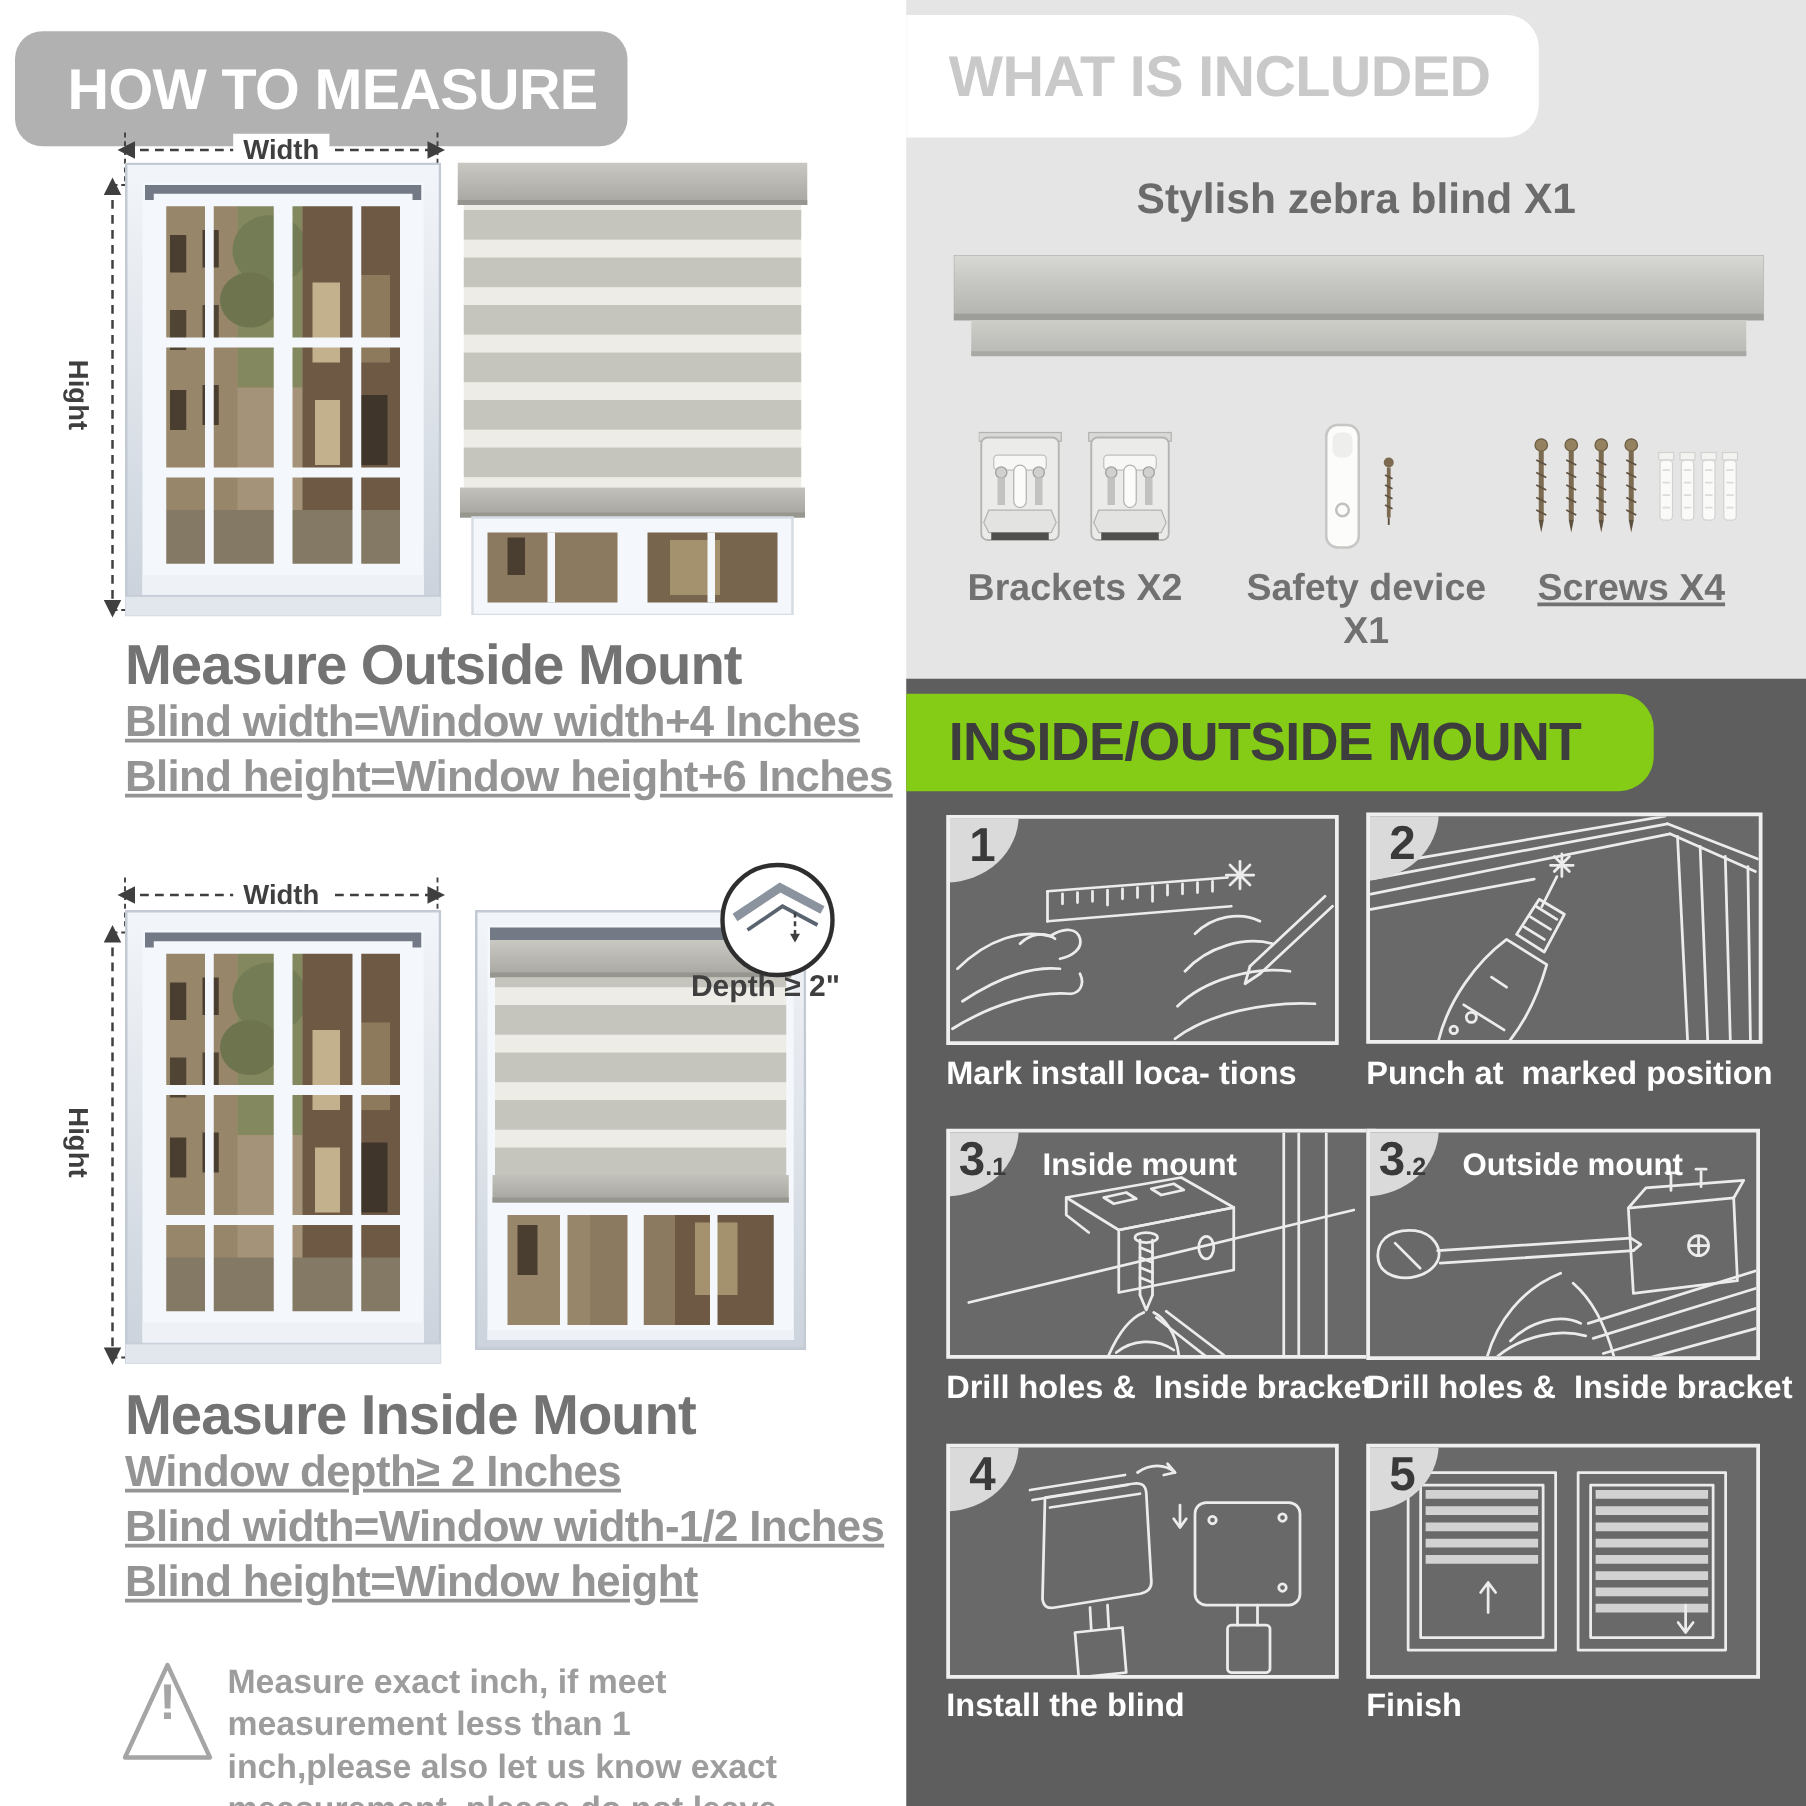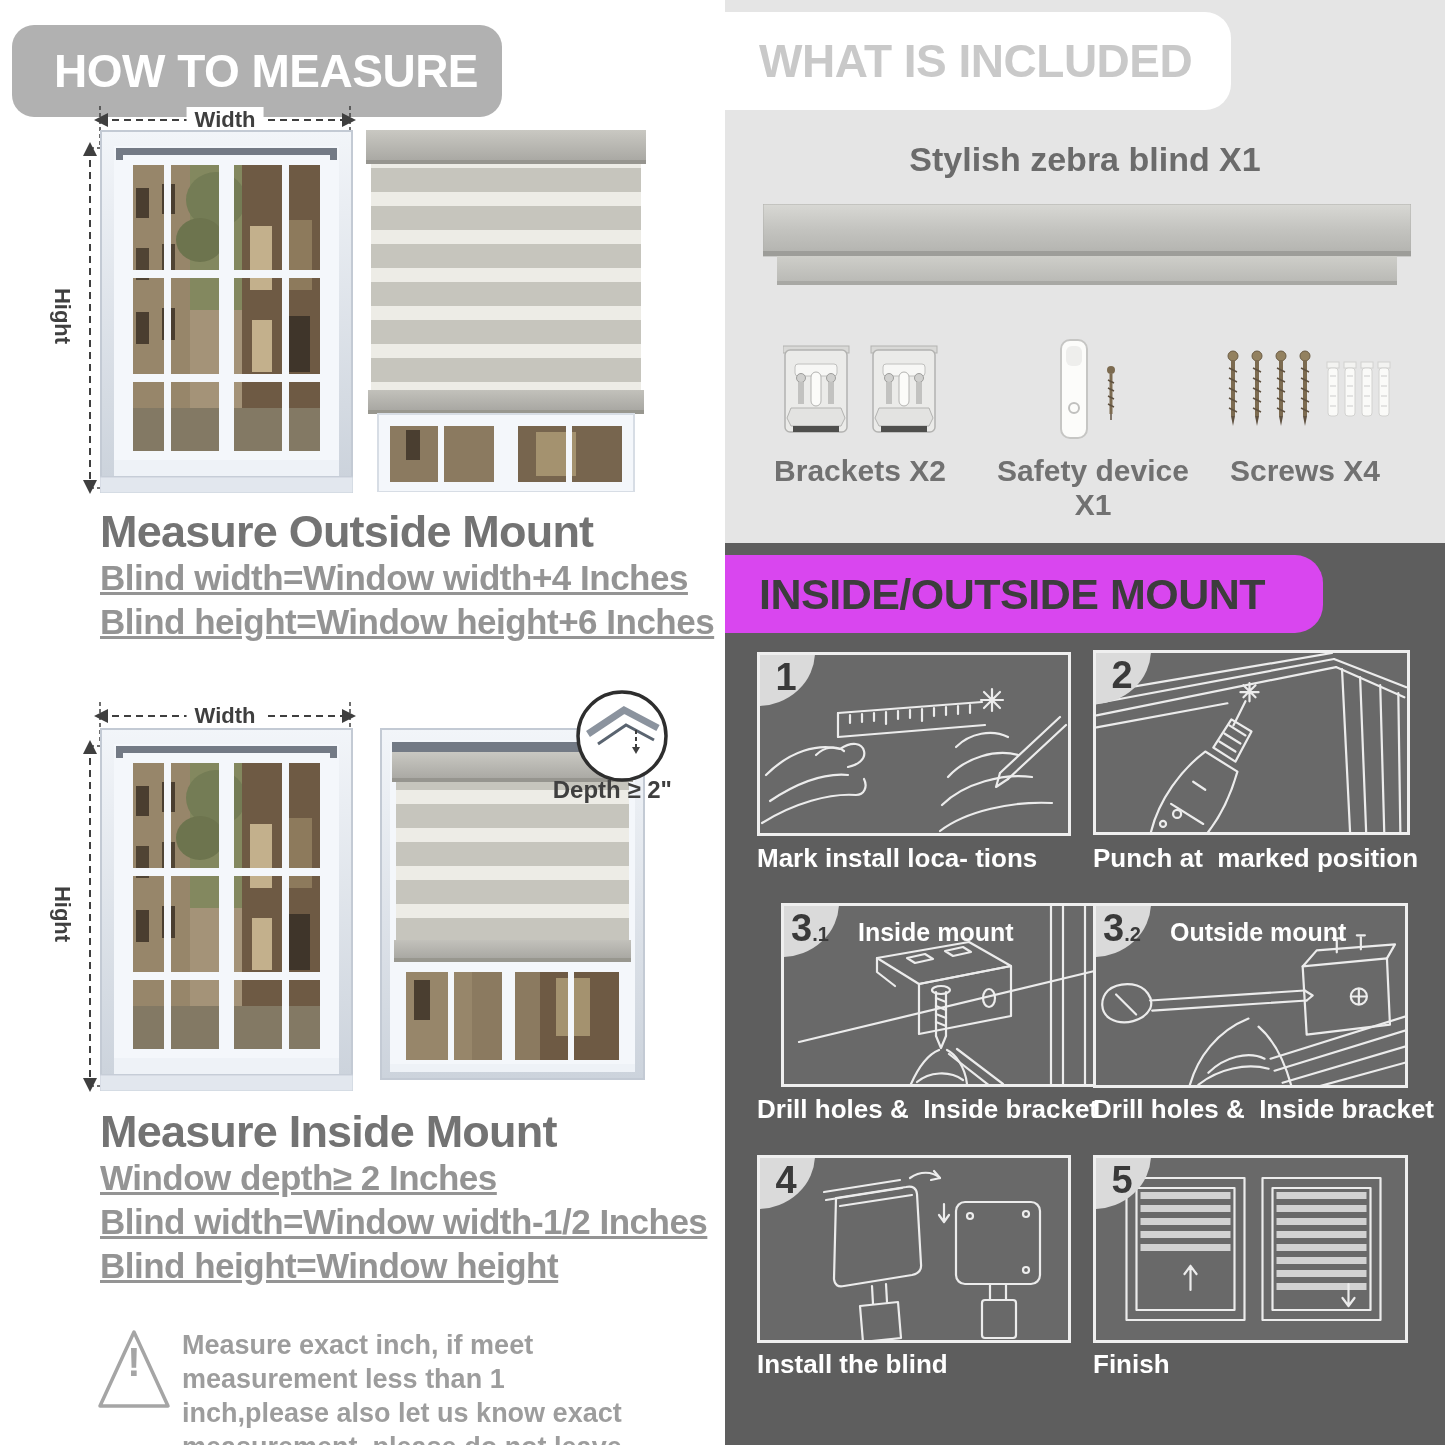"Screws X4" div.abs { text-decoration: none -> underline }
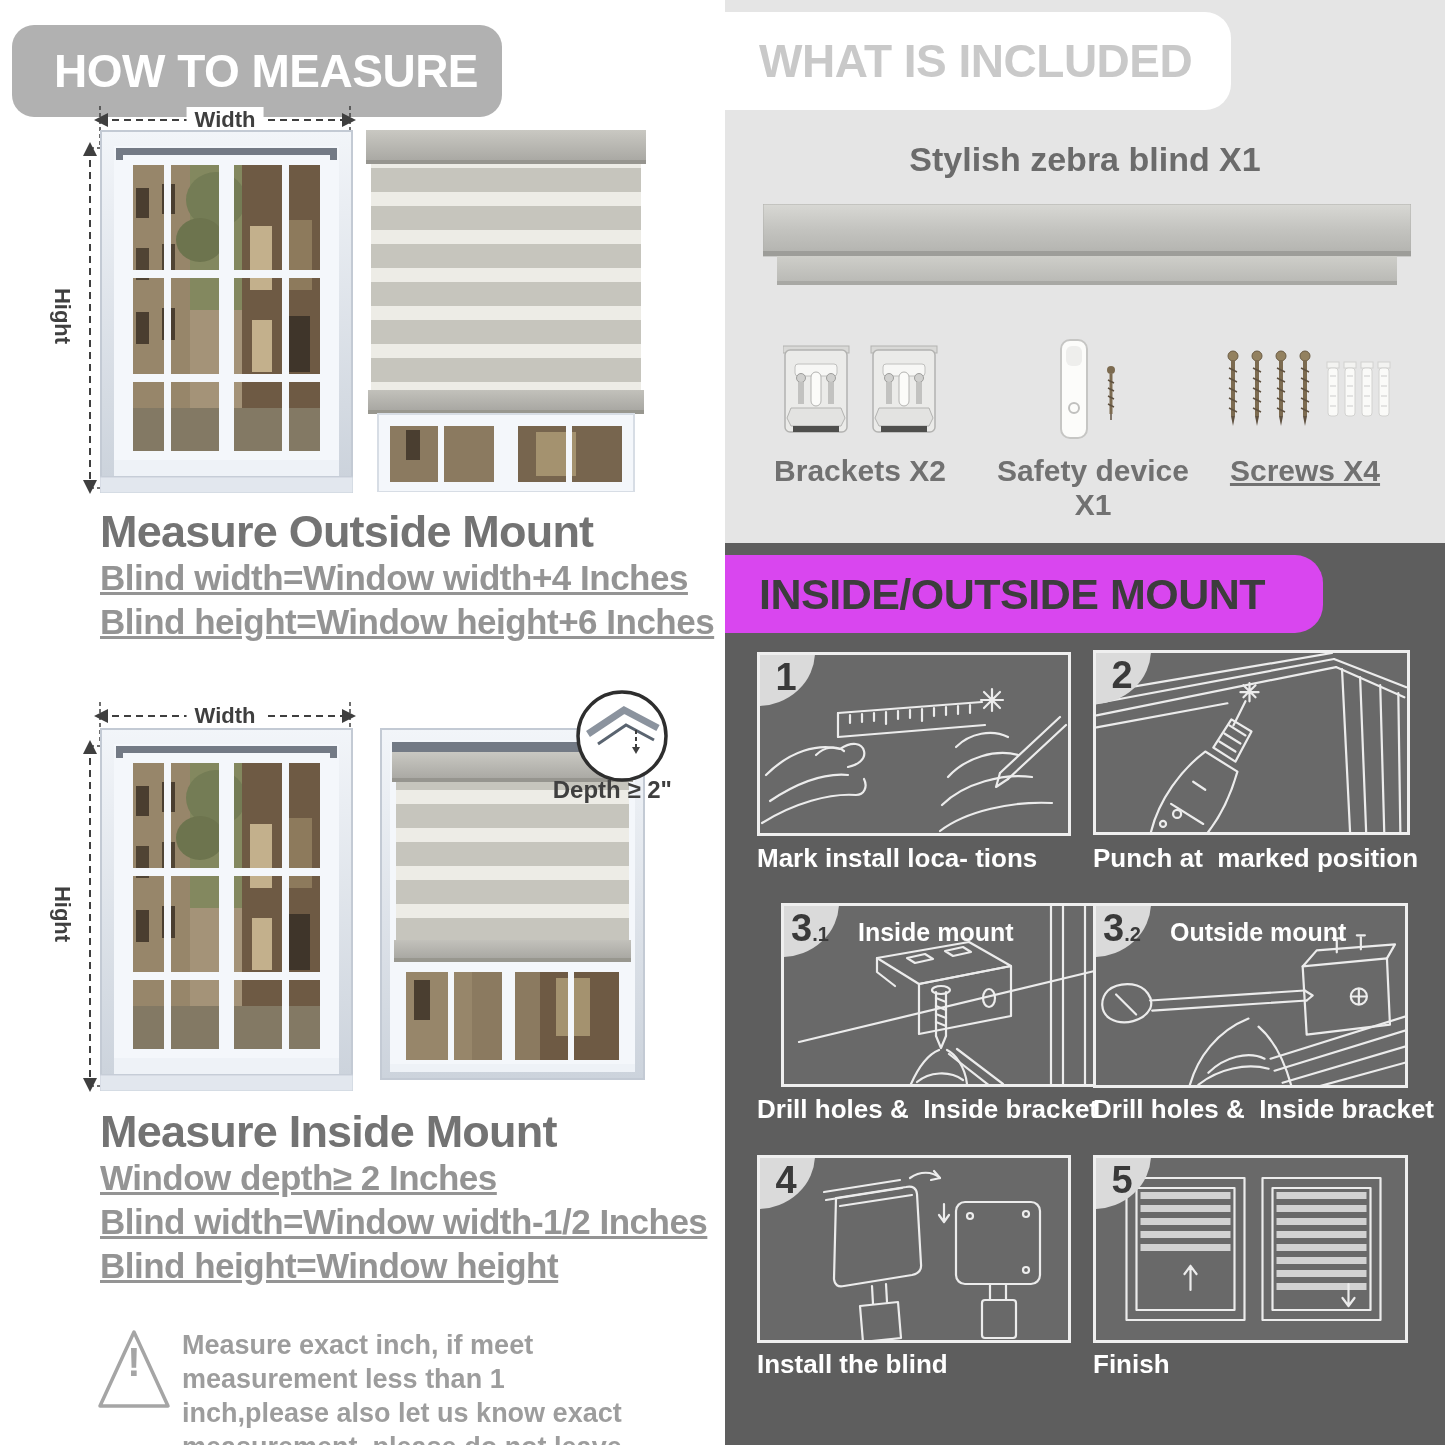"INSIDE/OUTSIDE MOUNT" .iom-header { background: #d946ef -> #84cc16 }
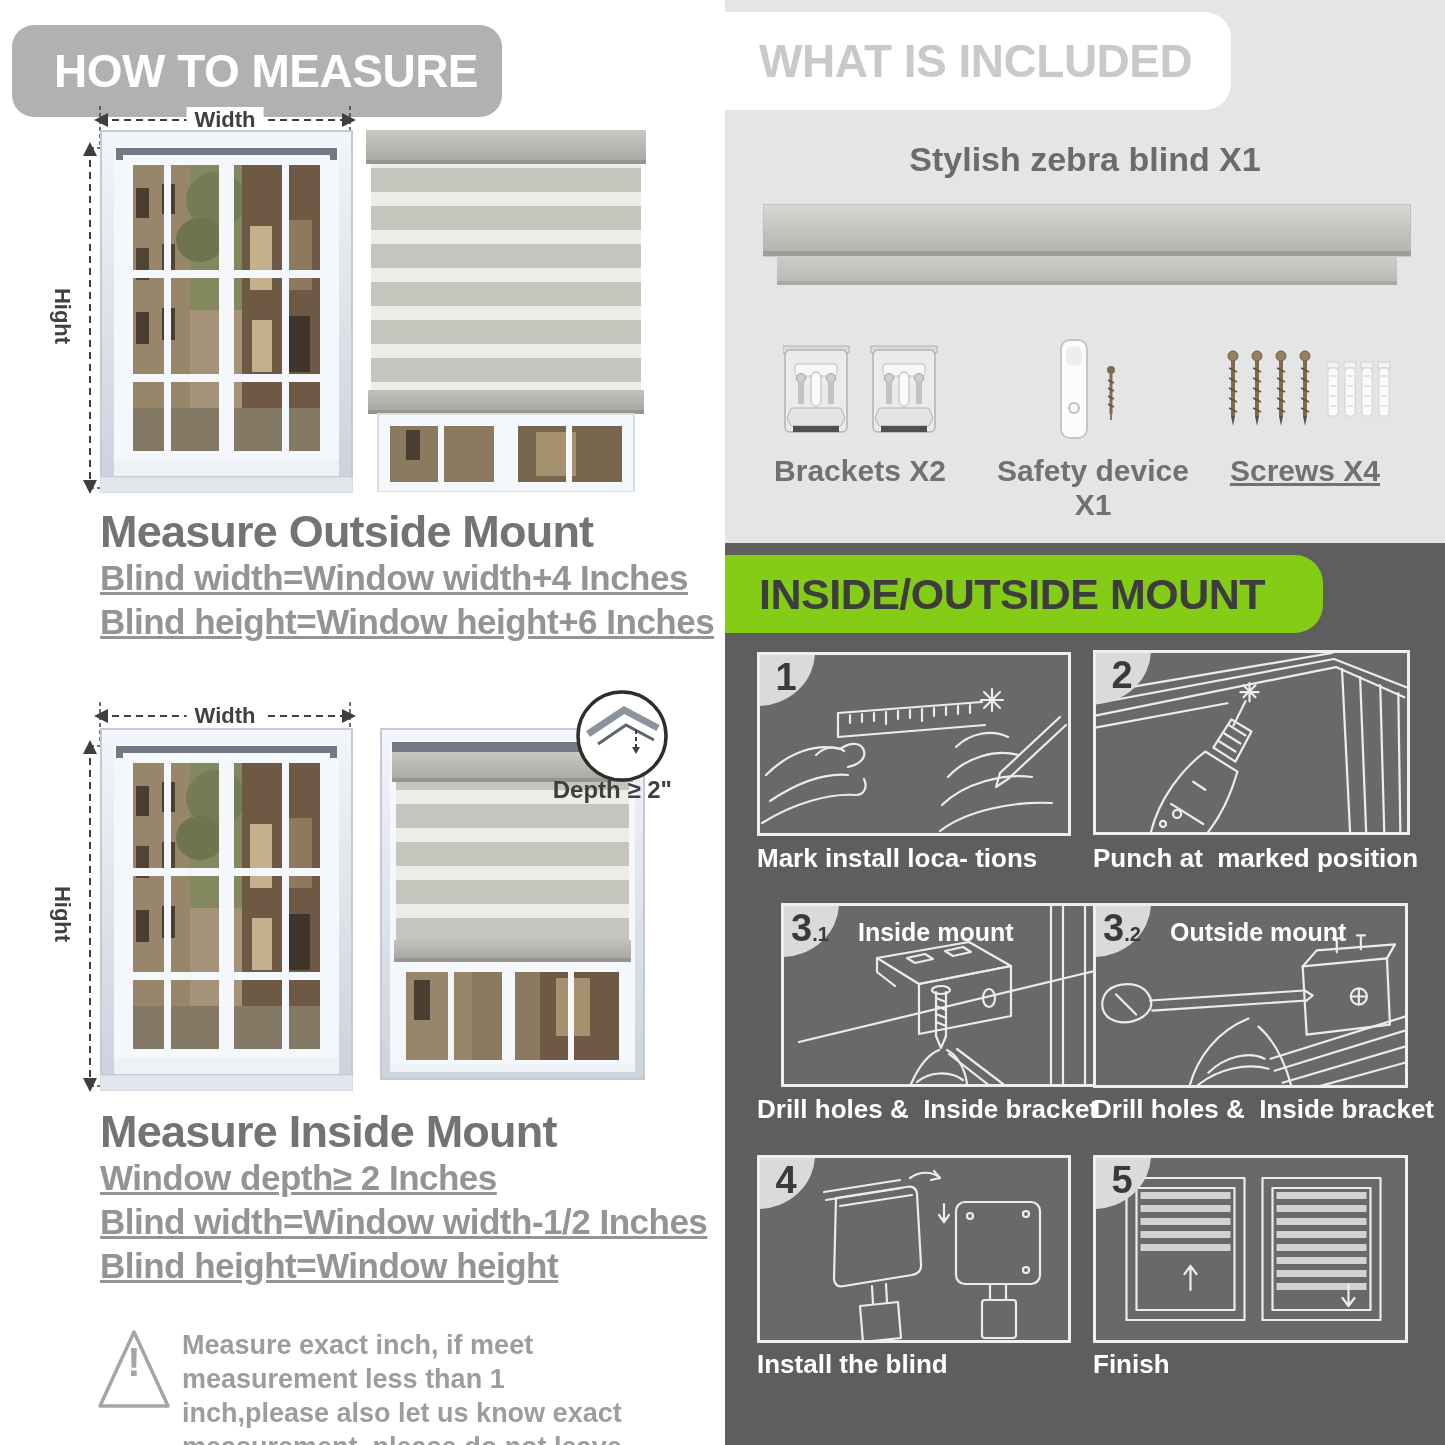"3.1" div.abs { margin-left: 24px -> none }
